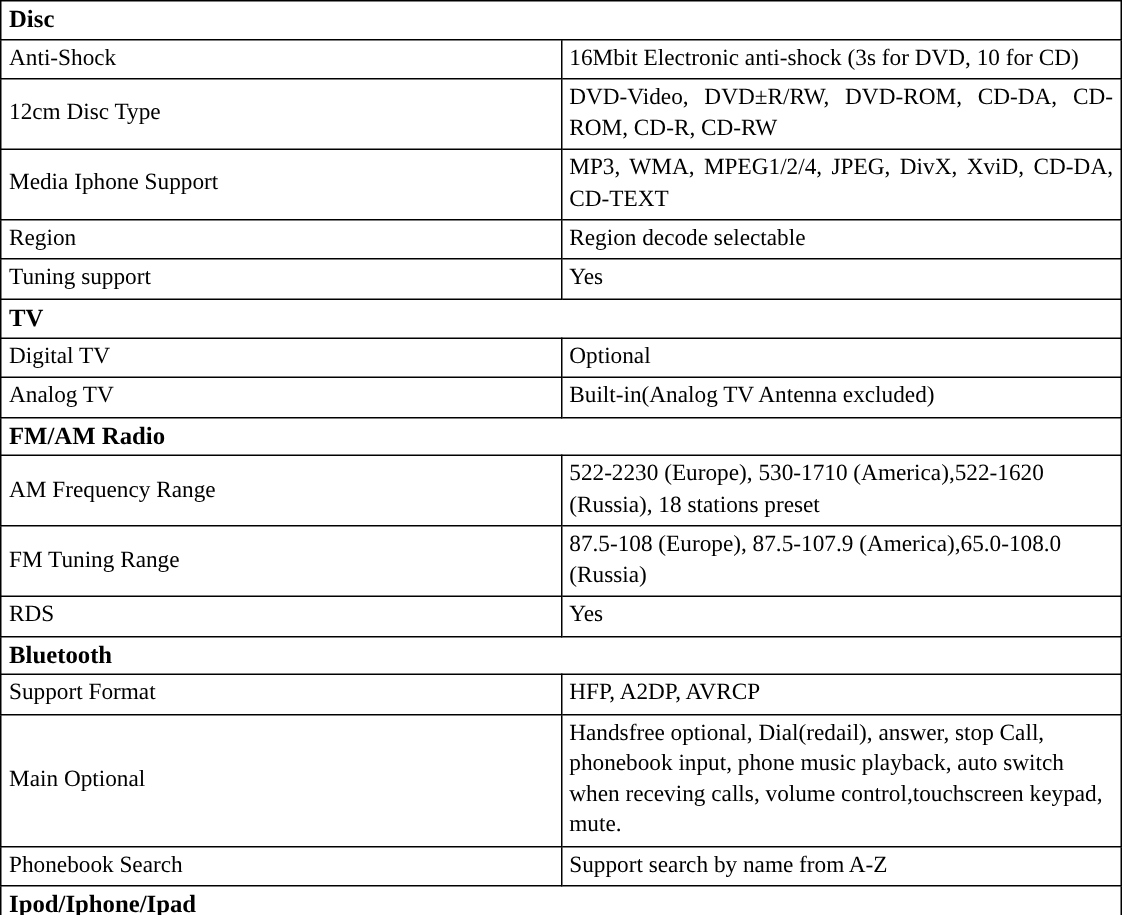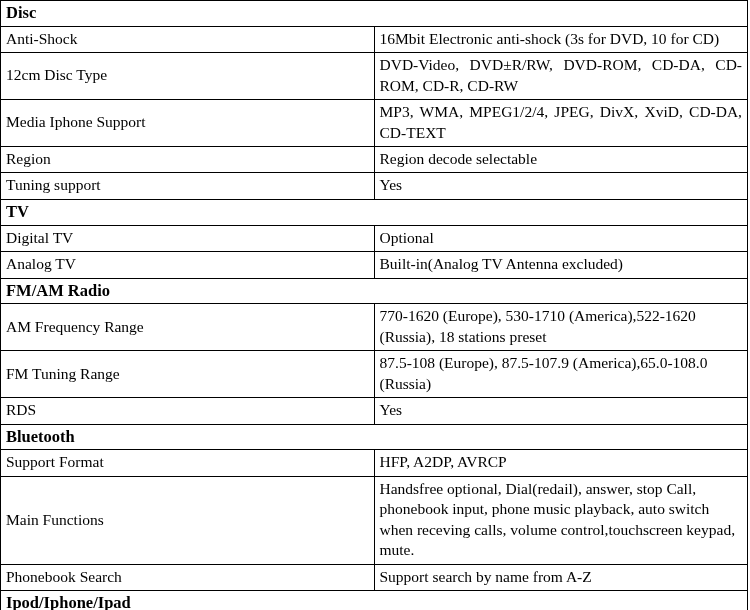"770-1620 (Europe), 530-1710" td.value-col { text: 770-1620 -> 522-2230 }
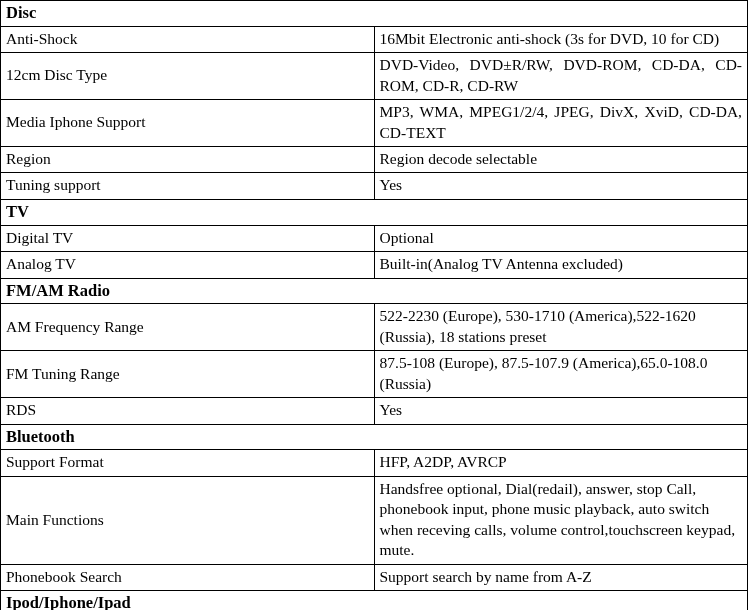"Main Functions" td.label-col { text: Functions -> Optional }
